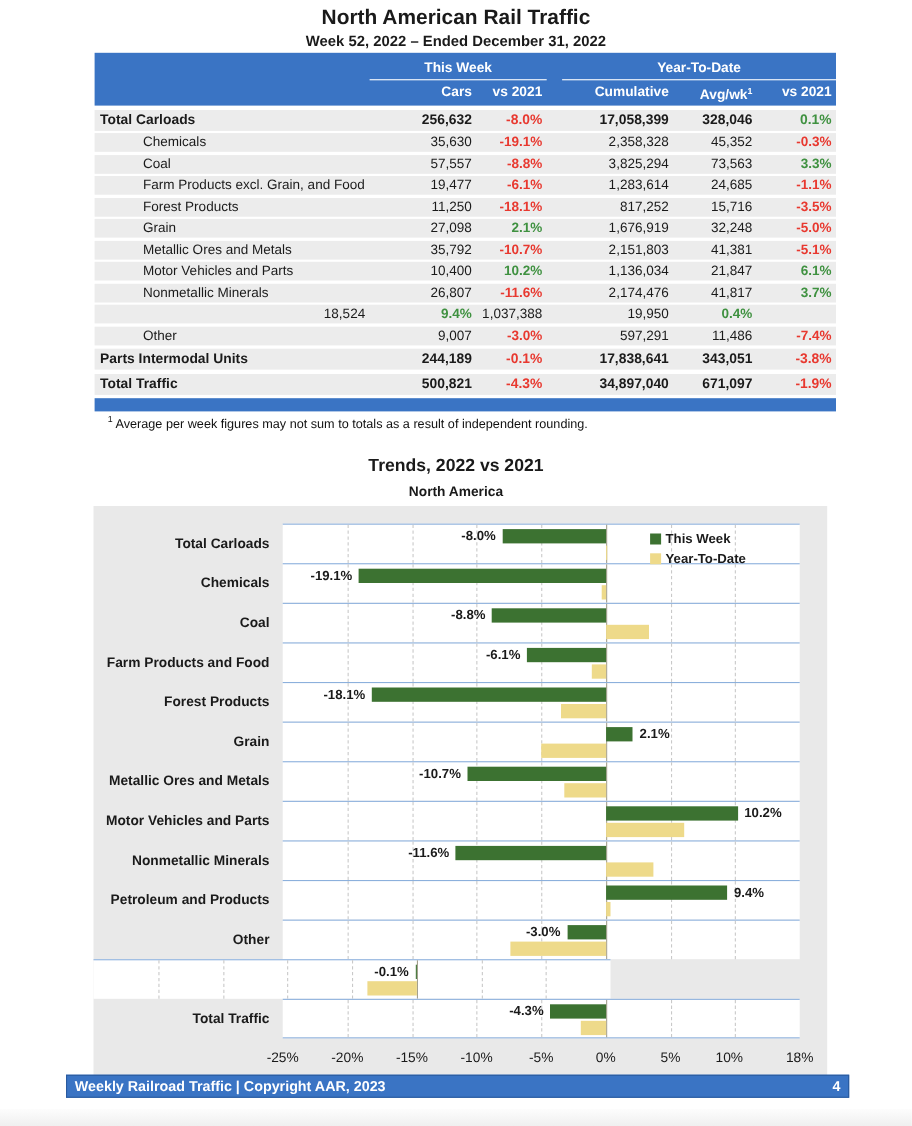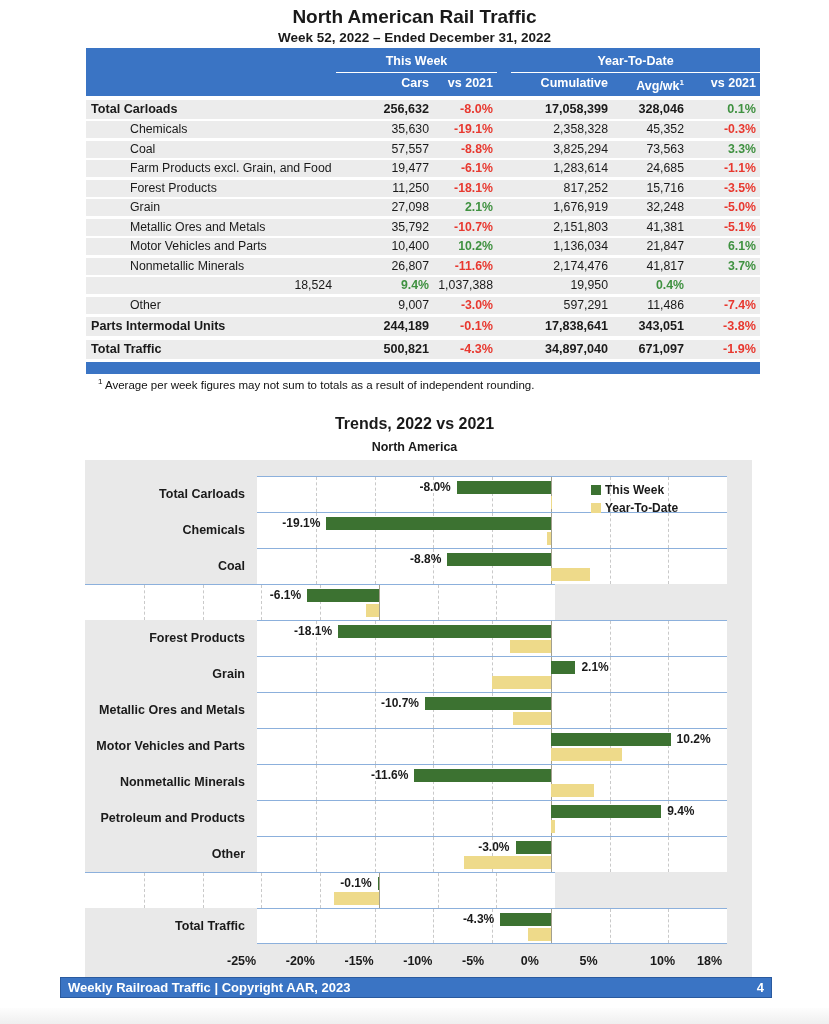"Farm Products and Food" div.clabel { html: none -> <div>Farm Products and Food</div> }
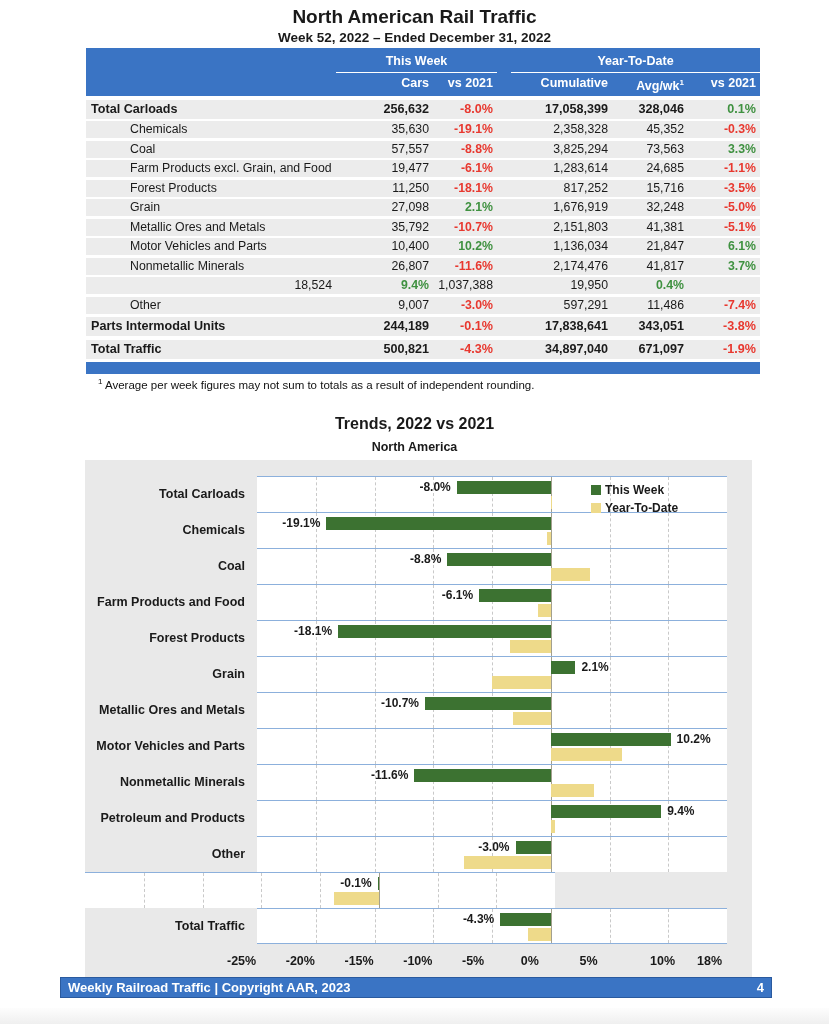"-25%" .xtick { font-weight: bold -> normal; text-align: left -> center }
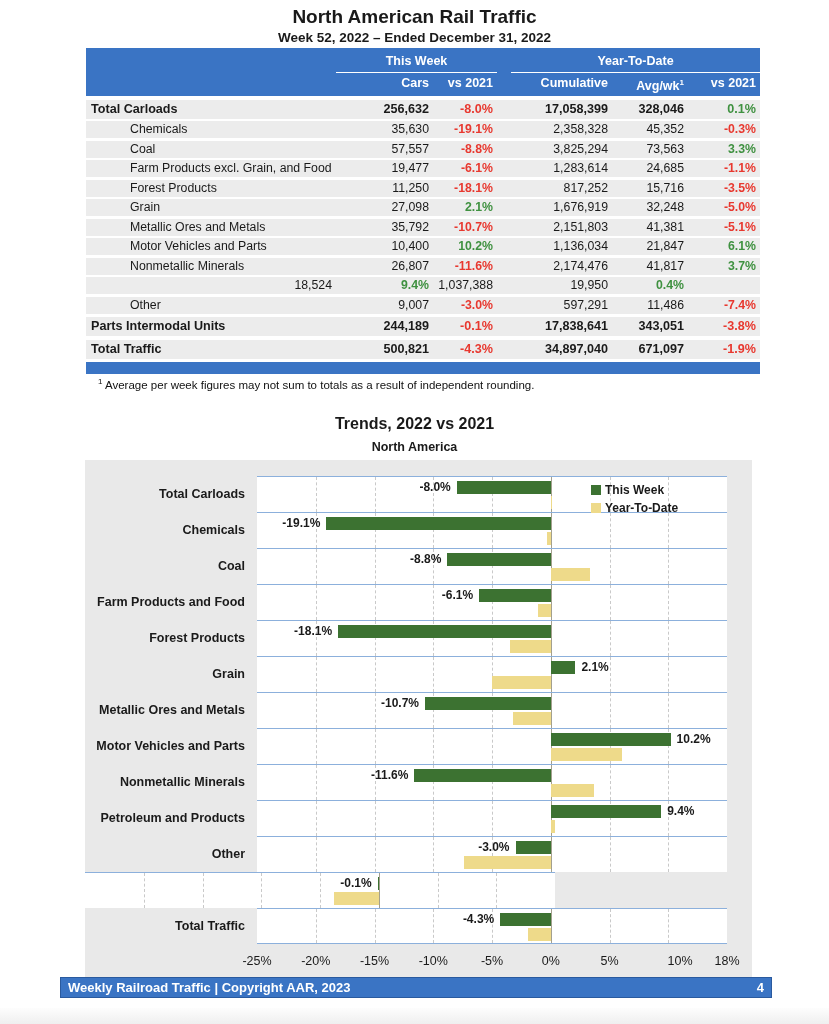"10%" div.xtick { left: 393px -> 376px }
